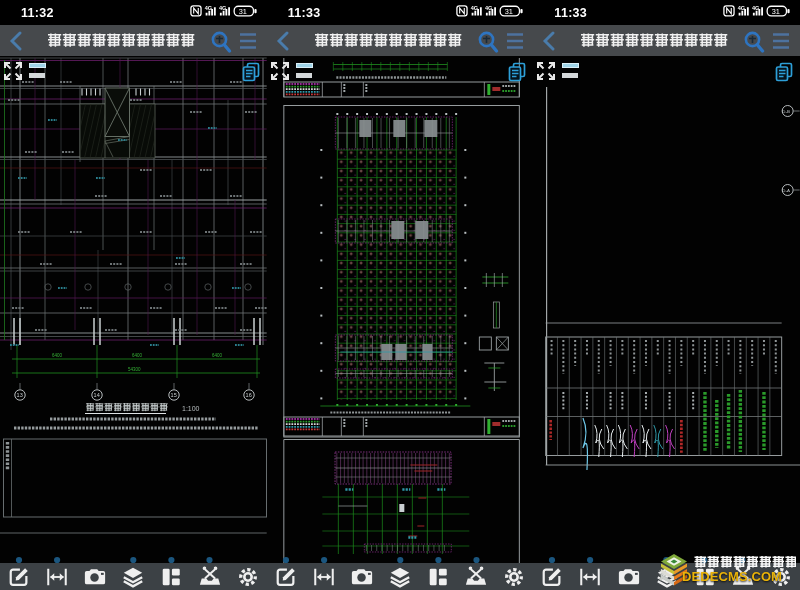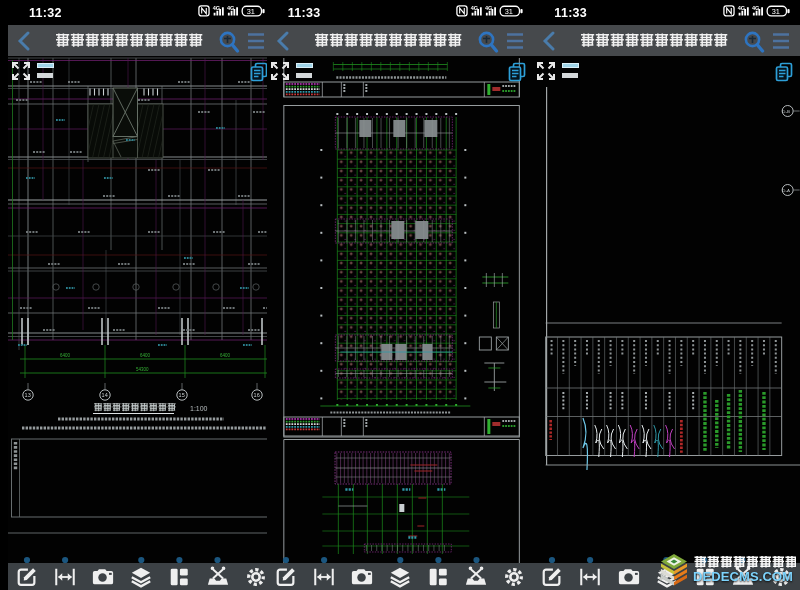"11:32" div.panel { left: 8px -> 0.00px }
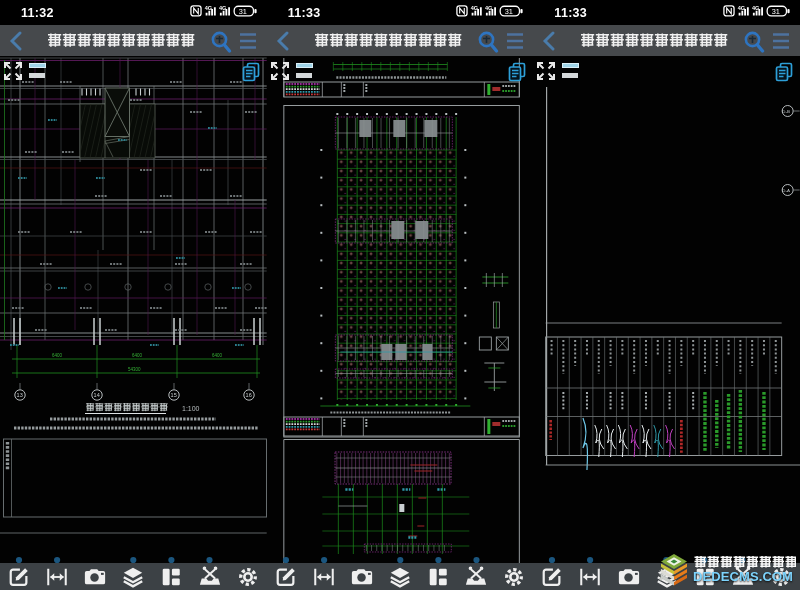"DEDECMS.COM" div { color: #7dd3fc -> #eab308; left: 38px -> 27px }
